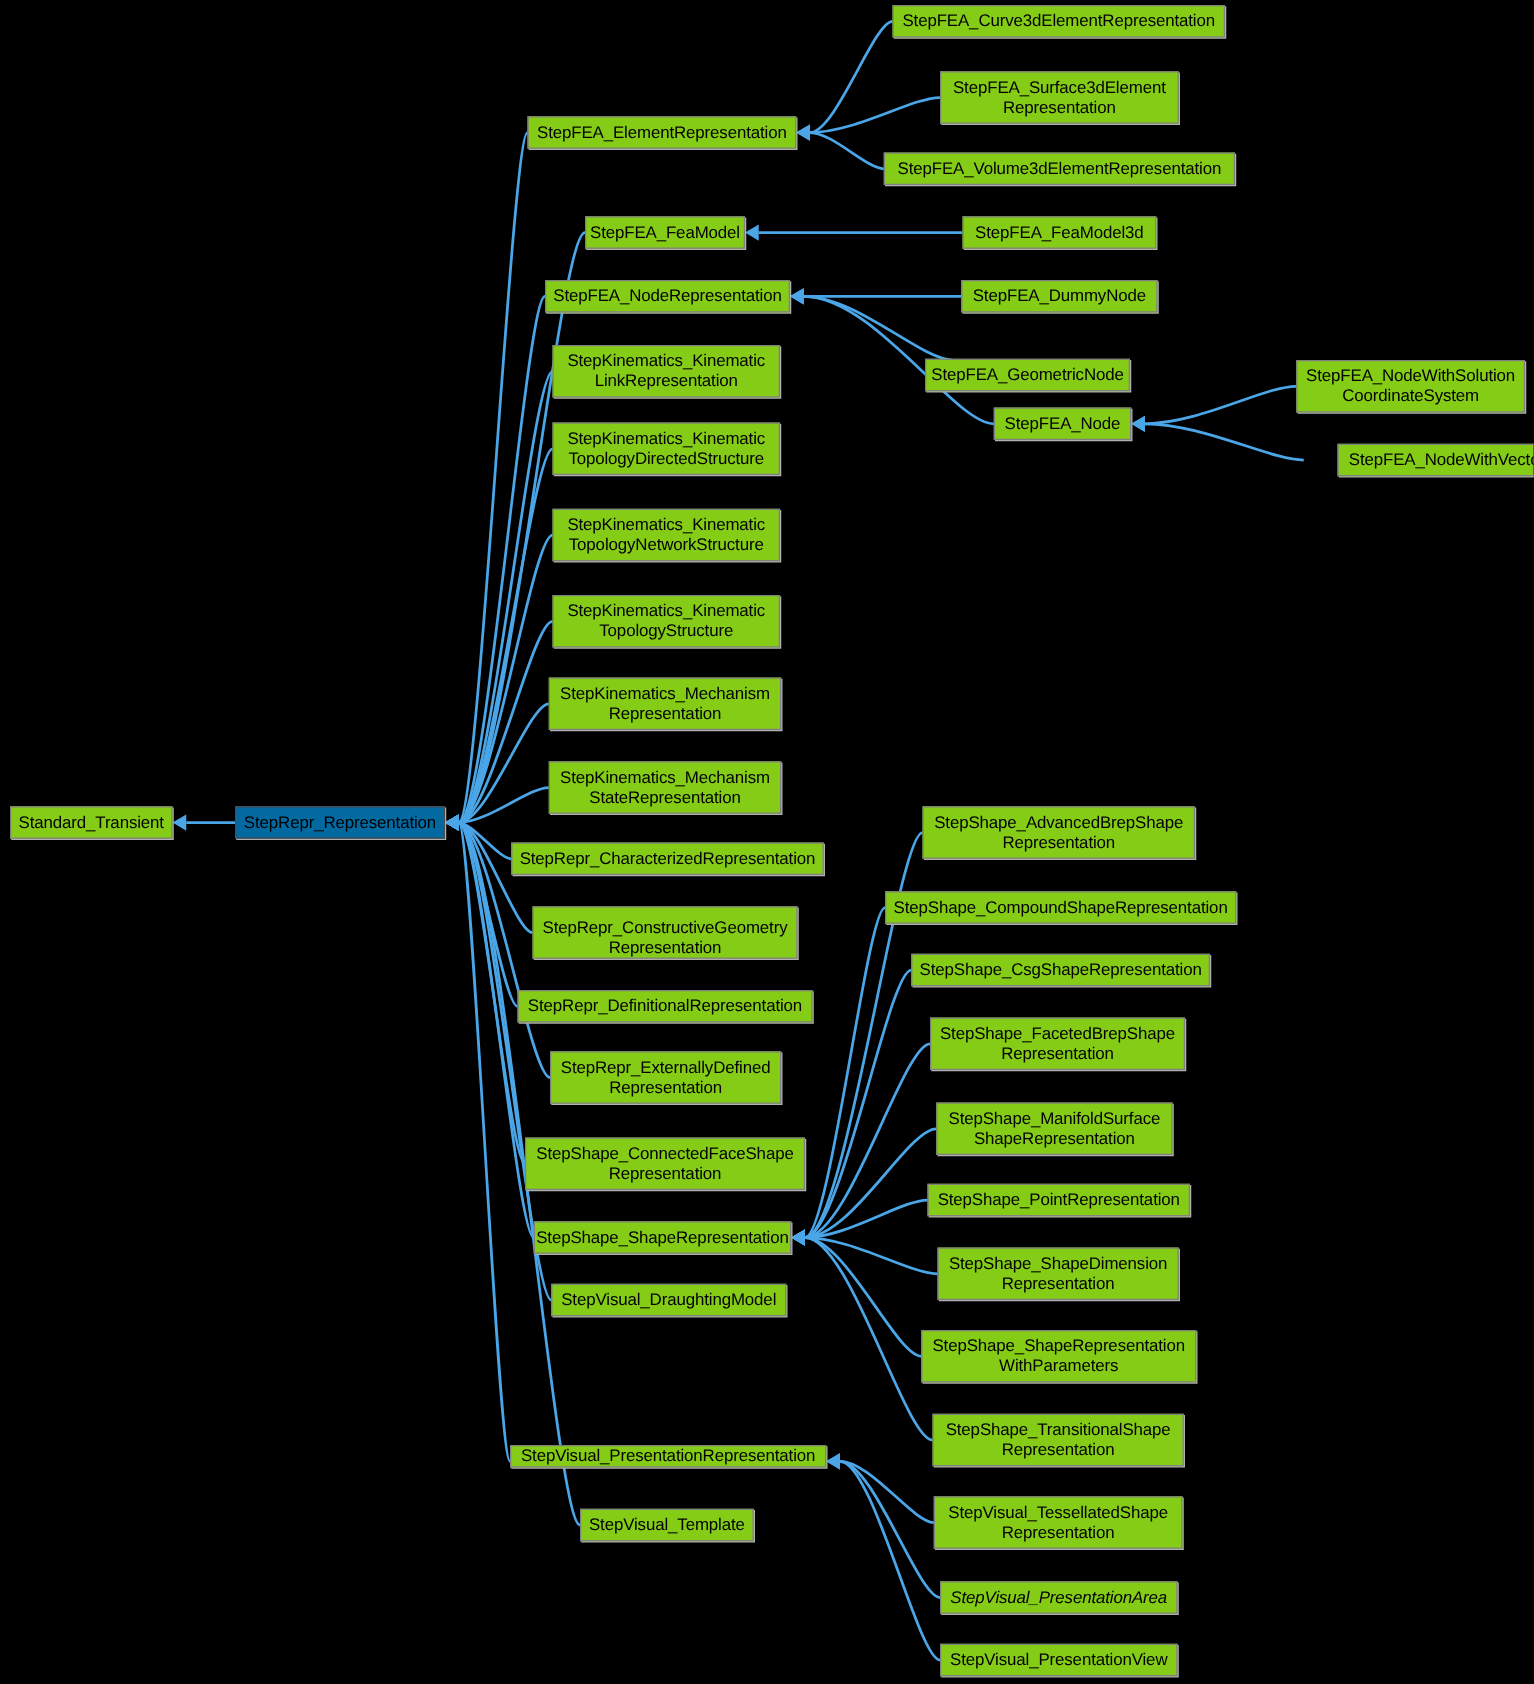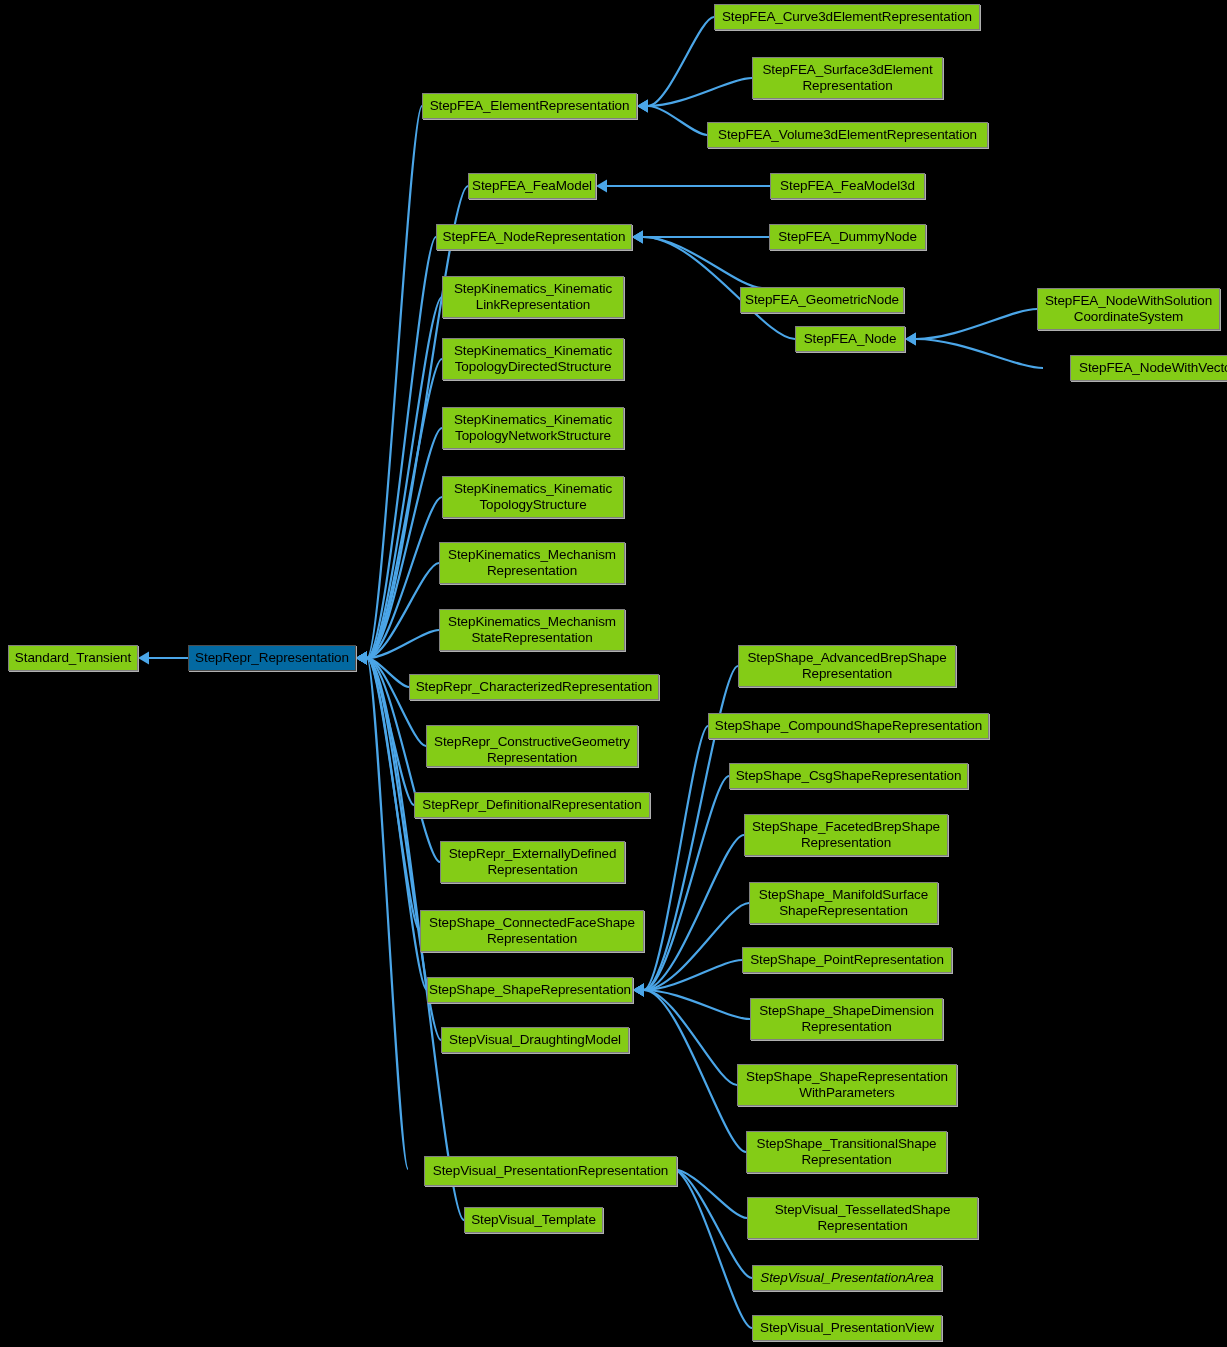"StepVisual_PresentationRepresentation" div.node { height: 30px -> 18px; margin-left: 16px -> none }
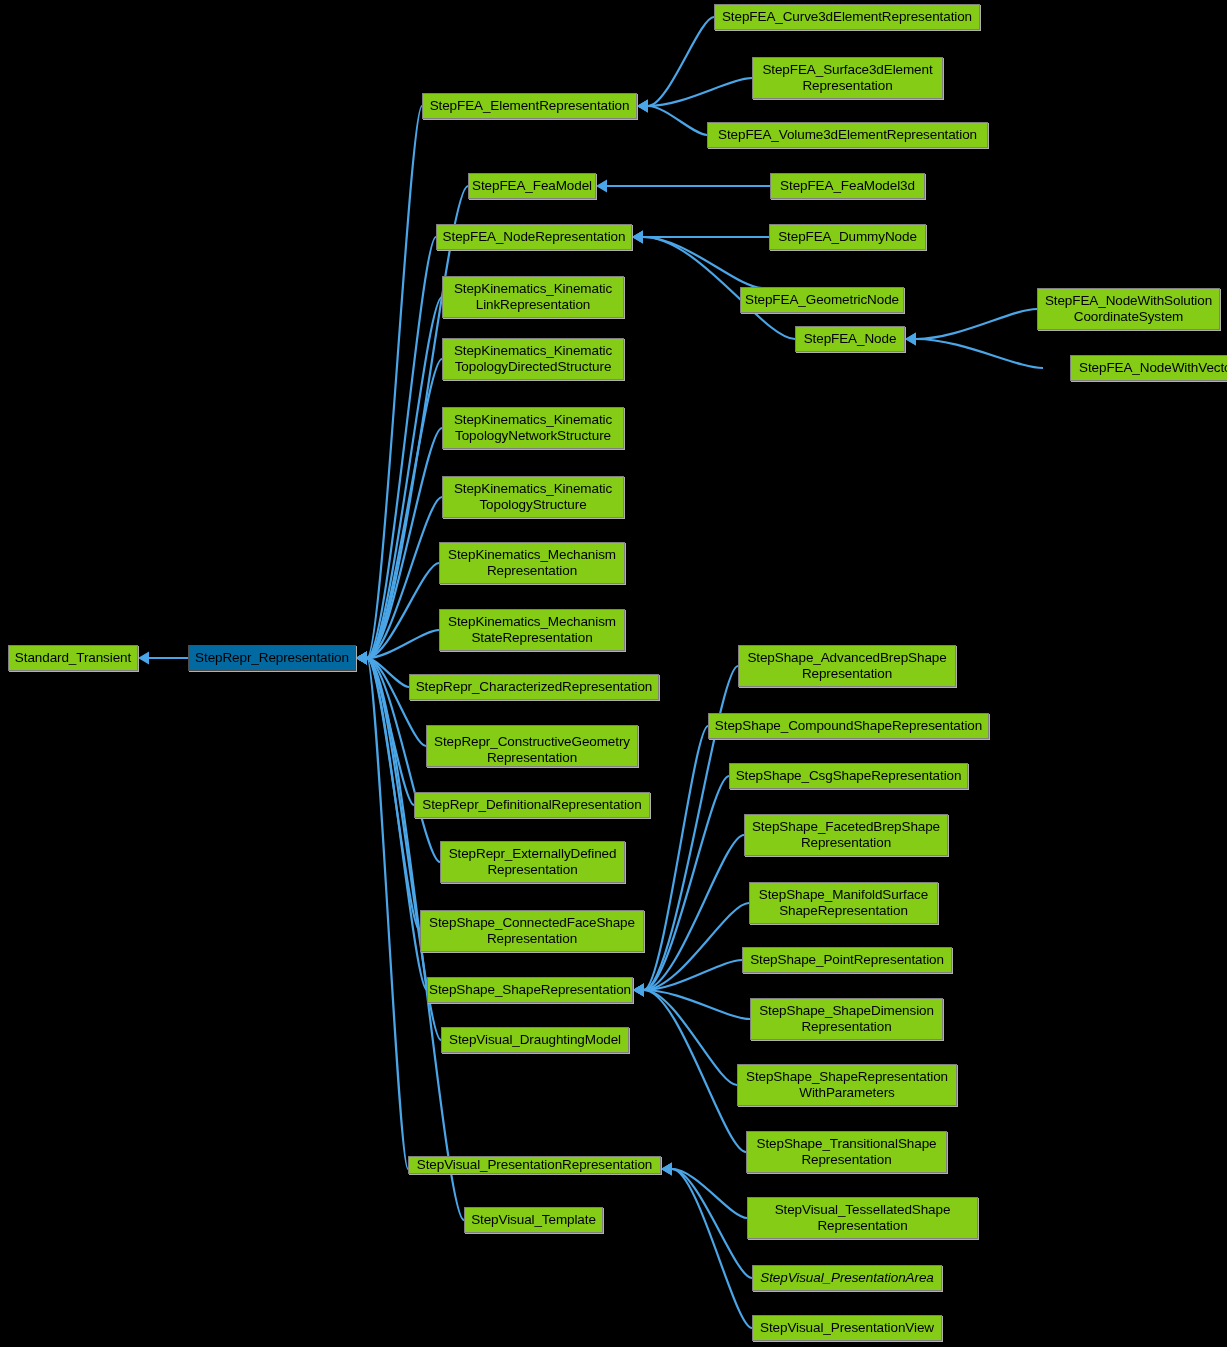"StepVisual_TessellatedShape" div.node { width: 231px -> 199px }
